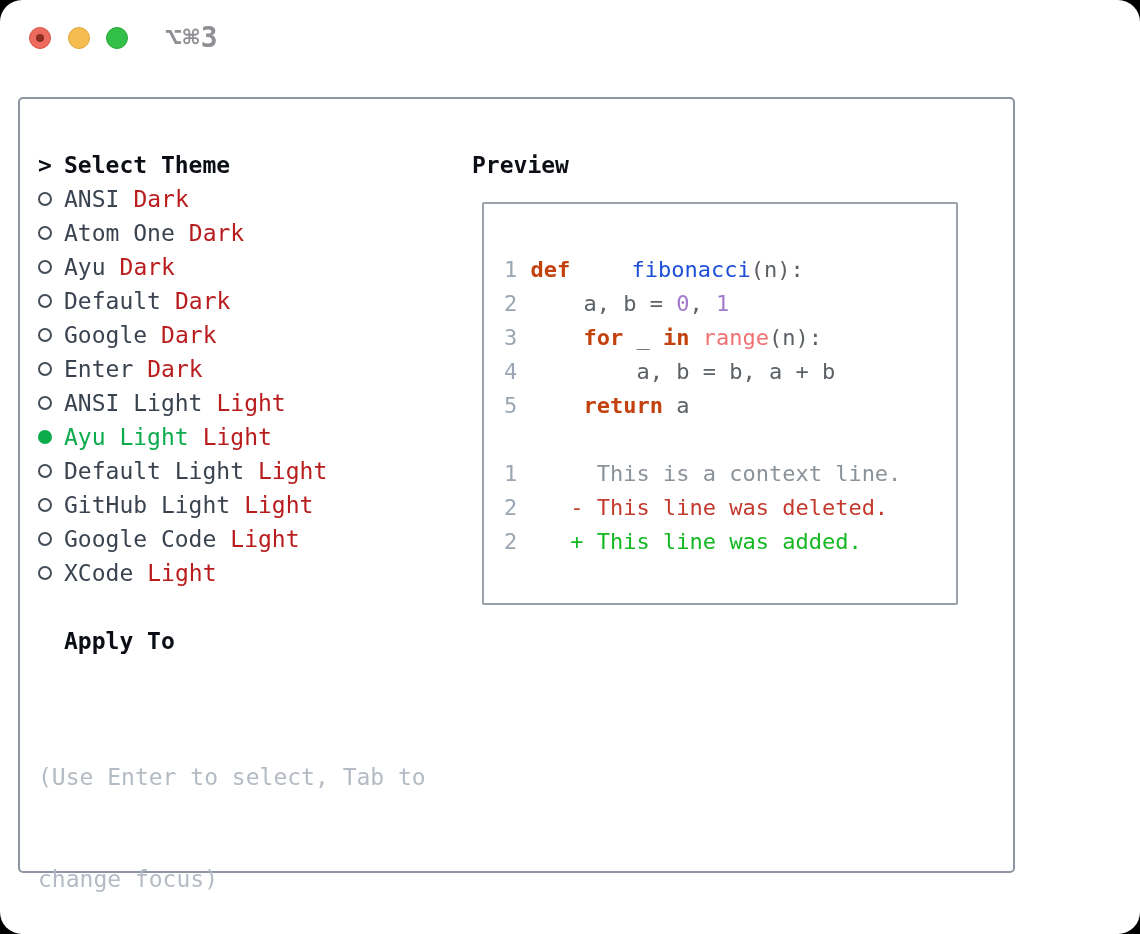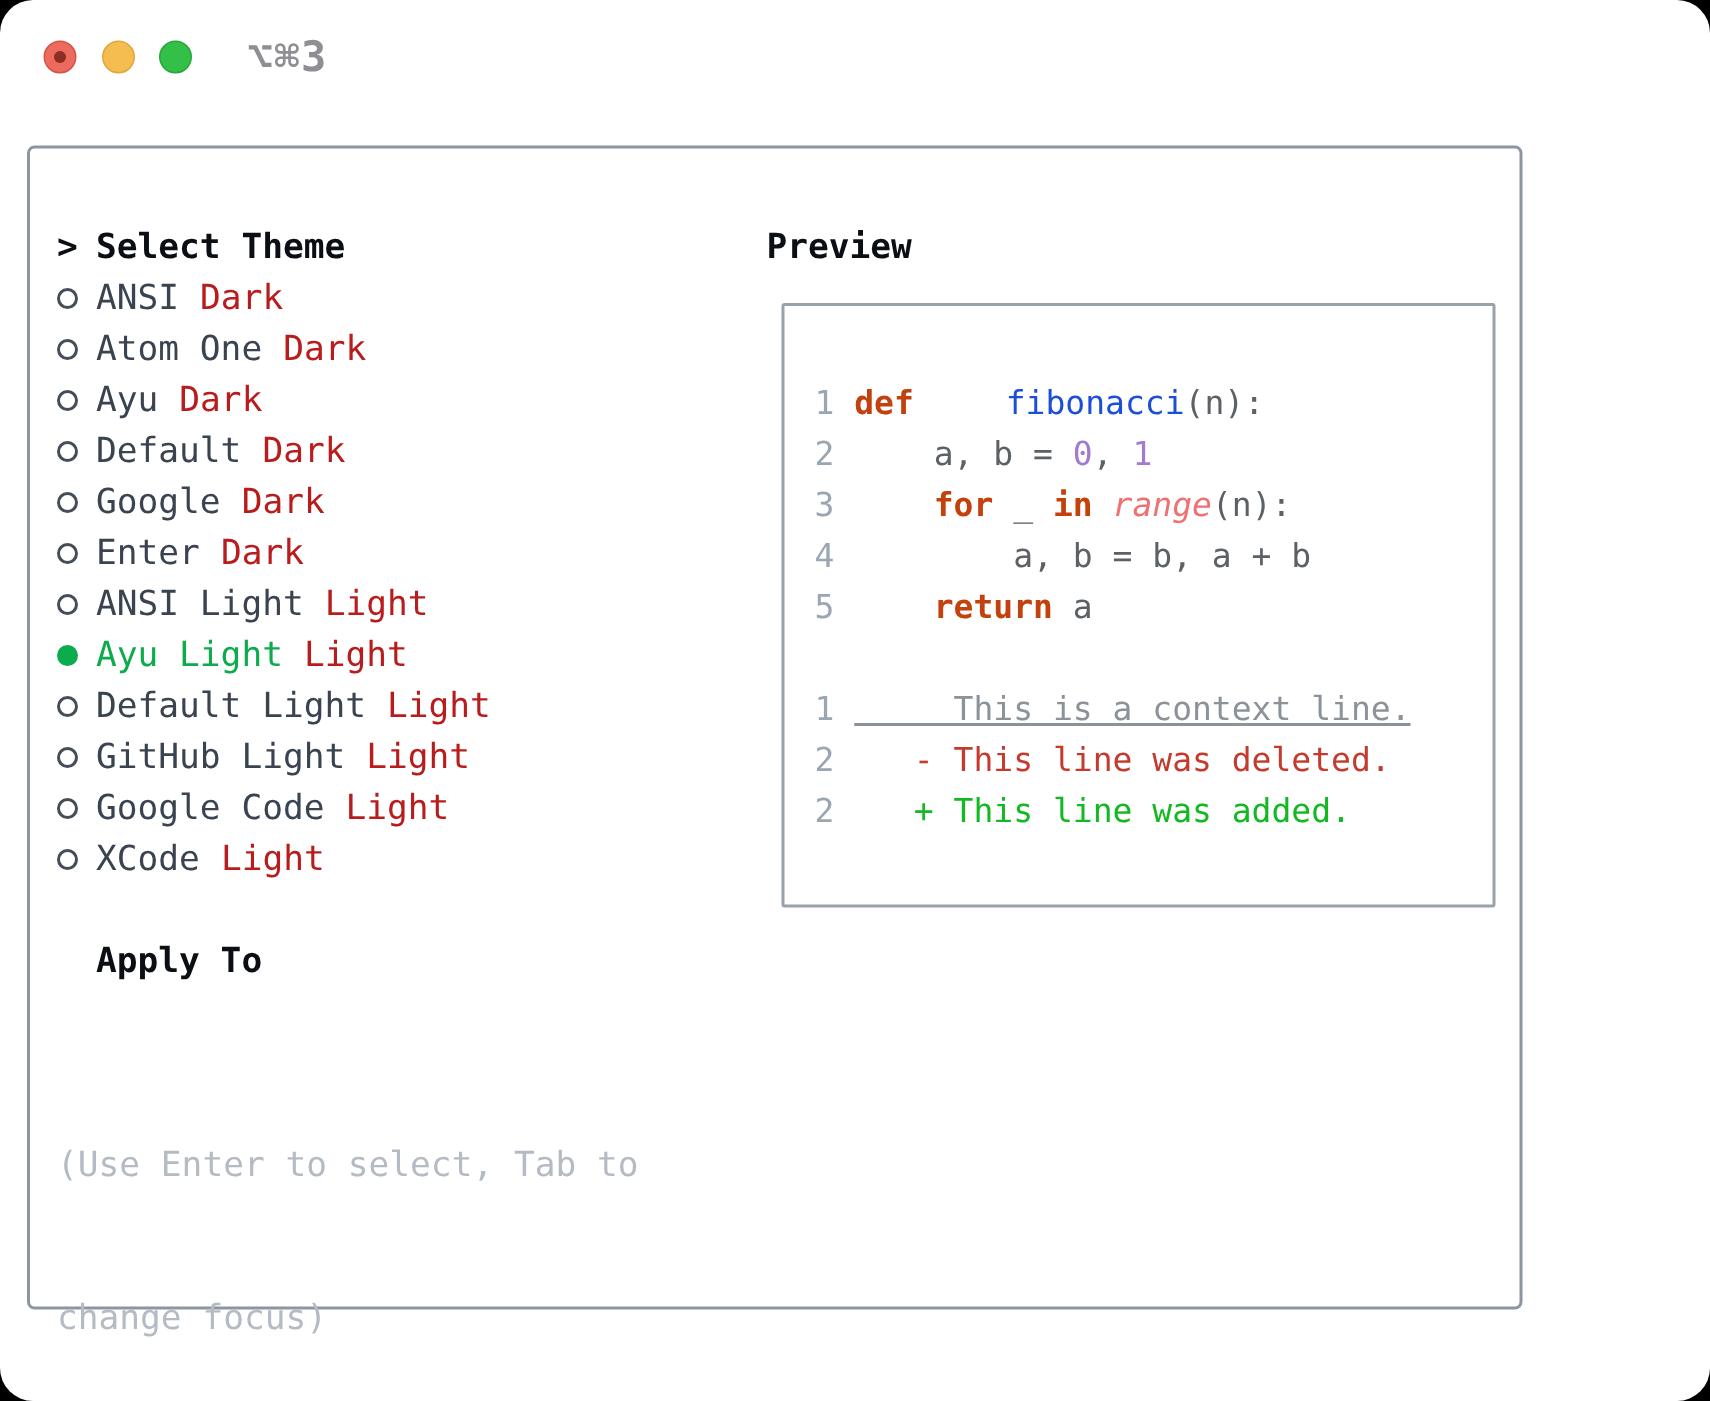"Preview" .right-col { left: 511px -> 472px }
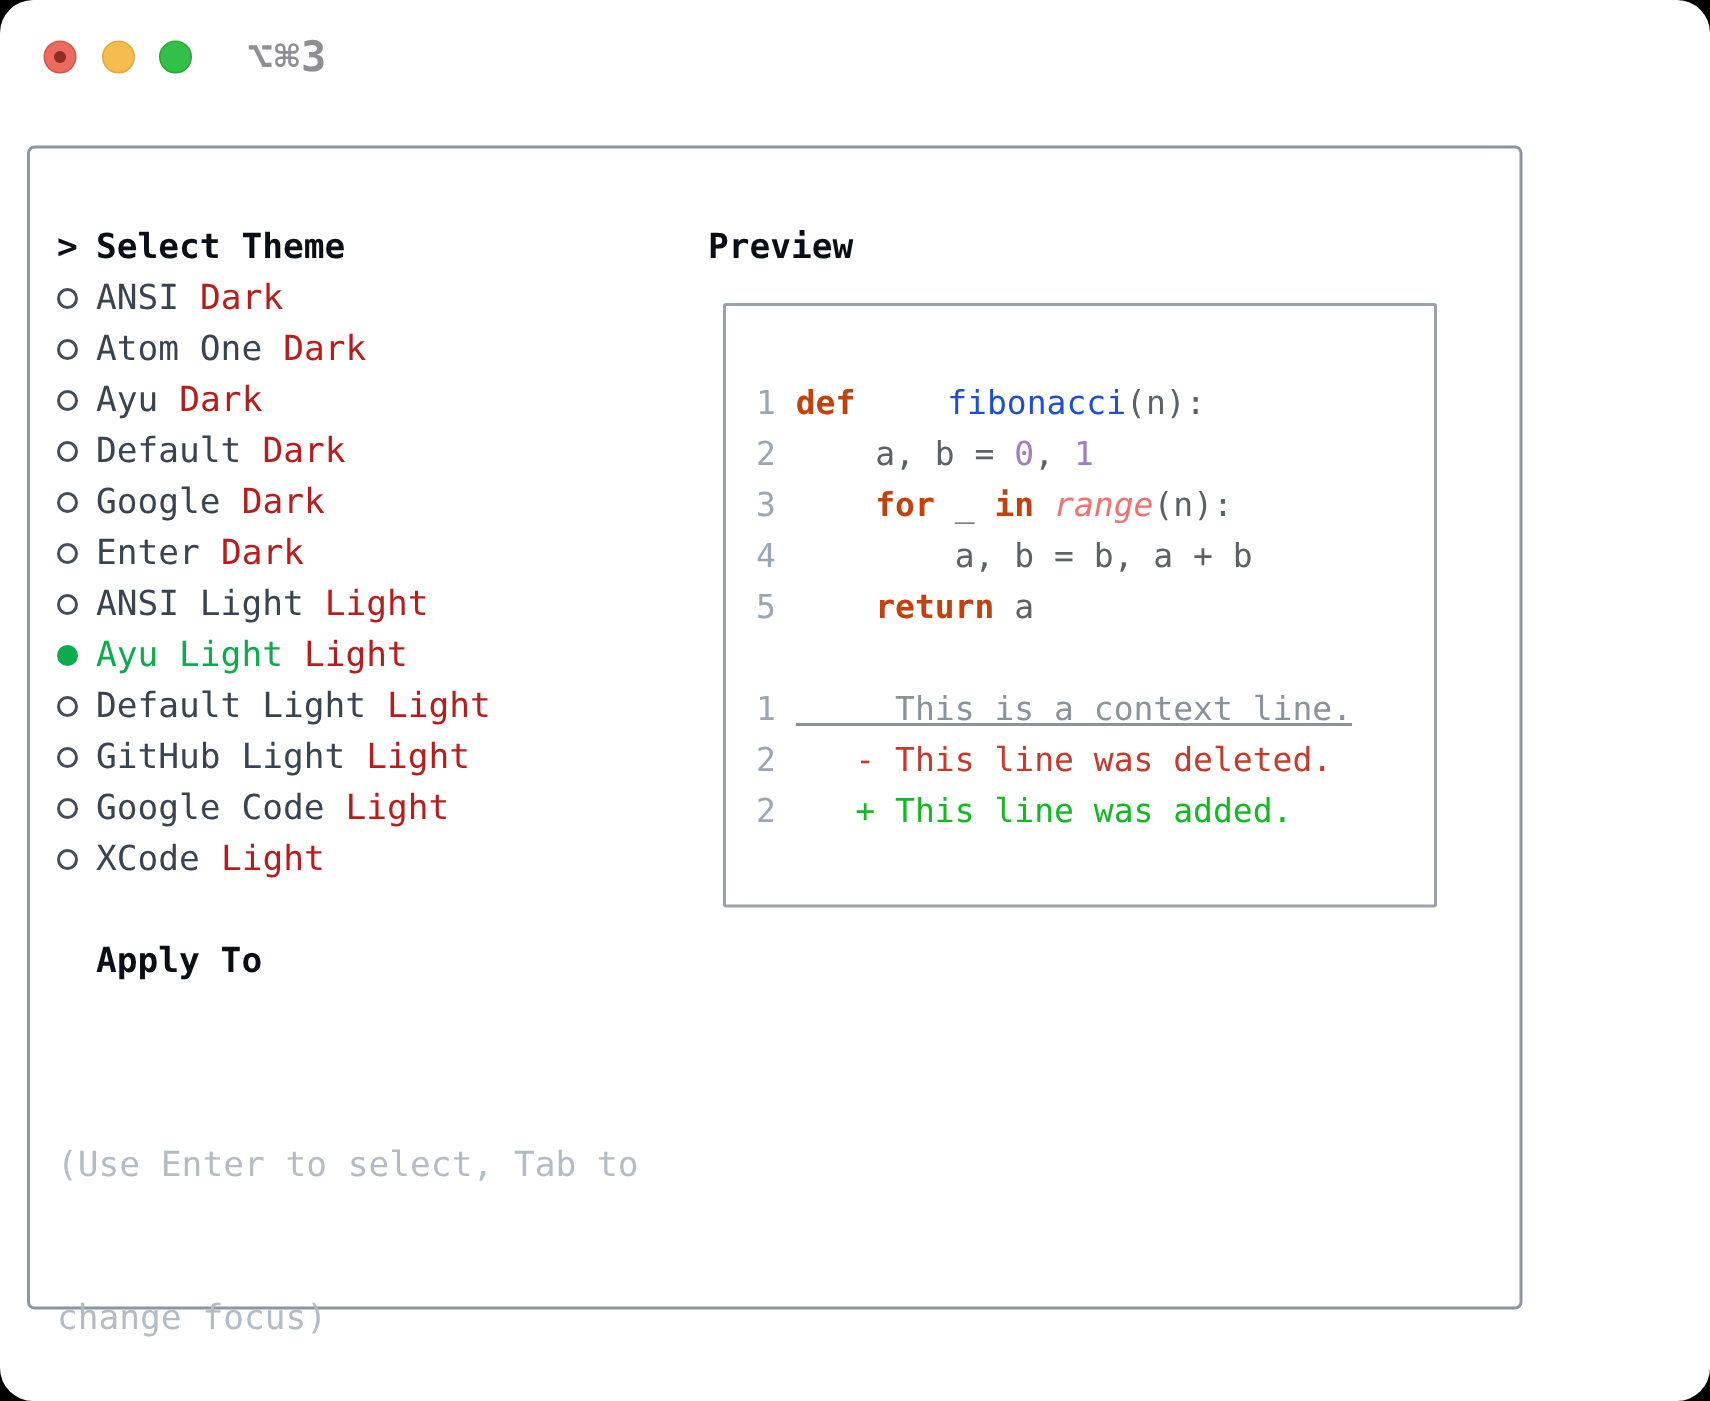"range" .tk-call { font-style: italic -> none }
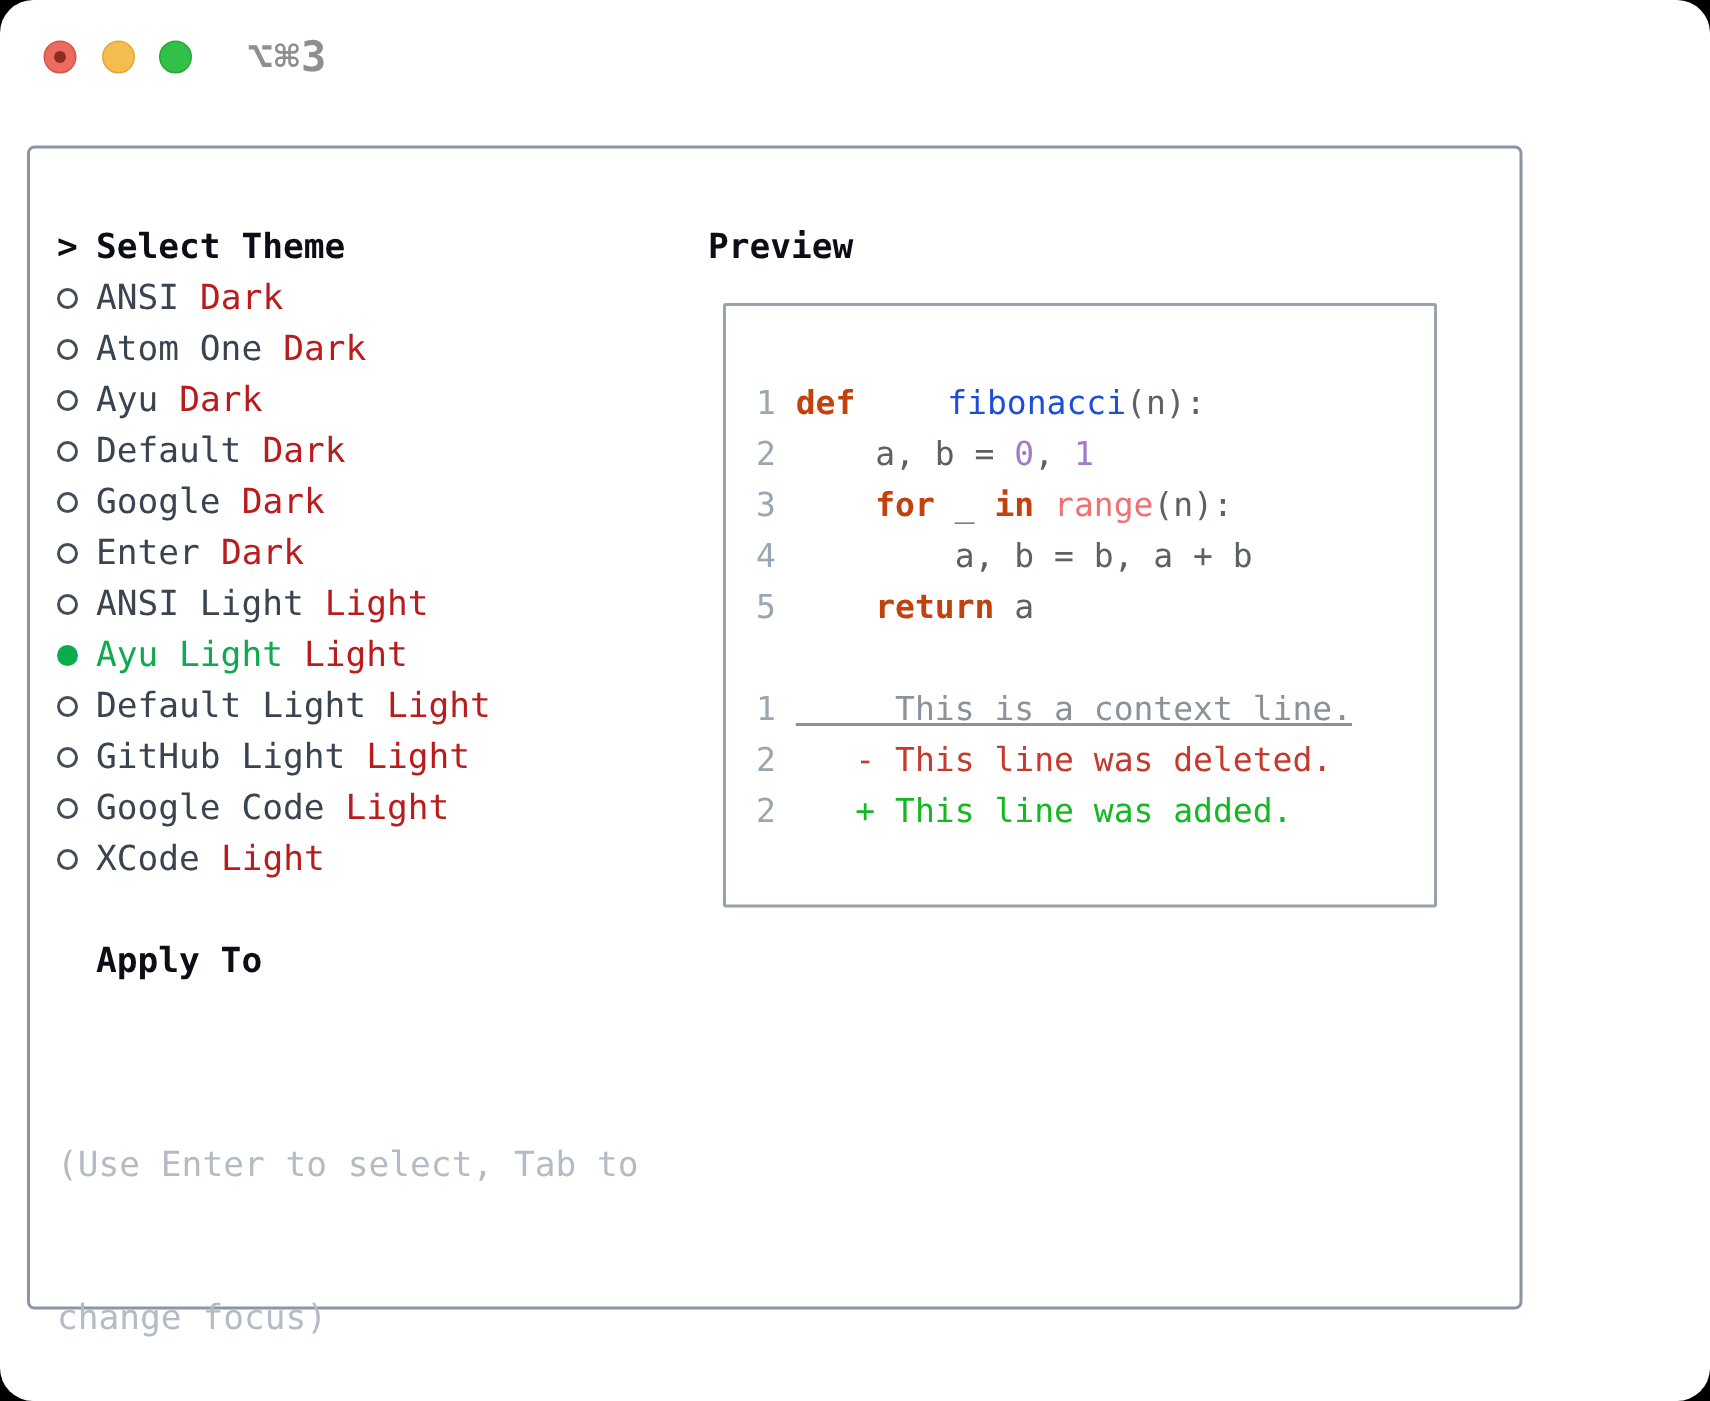"This is a context line." .diff-context { text-decoration: underline -> none }
